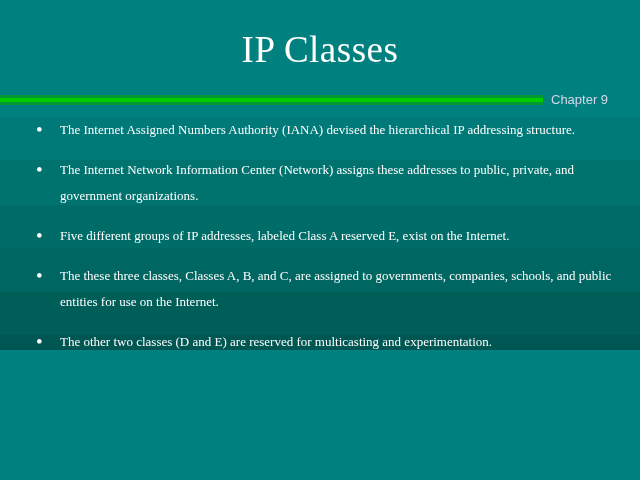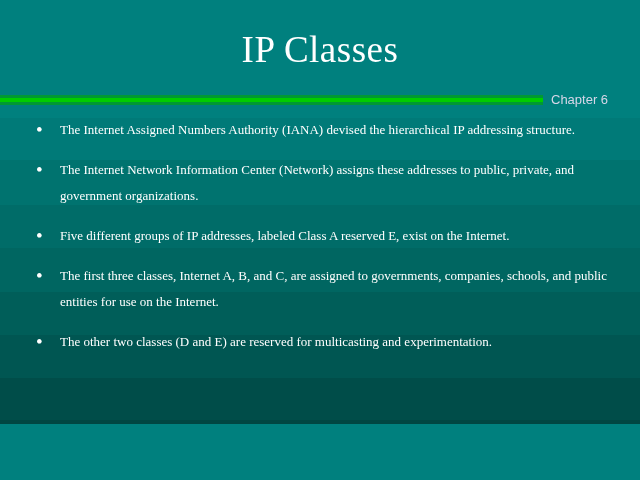"IP Classes" .slide { height: 424px -> 350px }
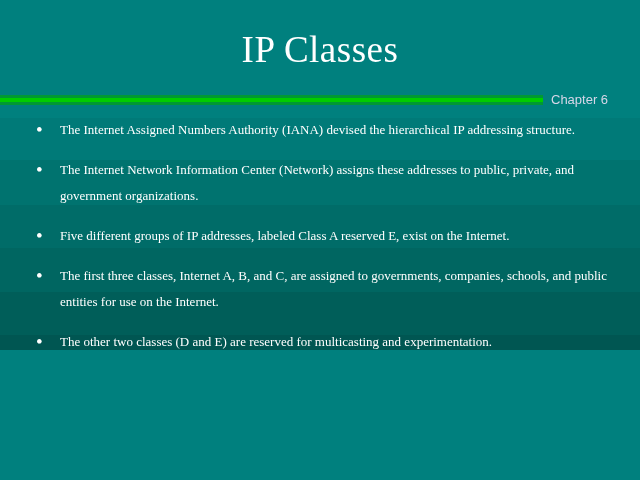"Chapter 6" div.chapter-label { text: 6 -> 9 }
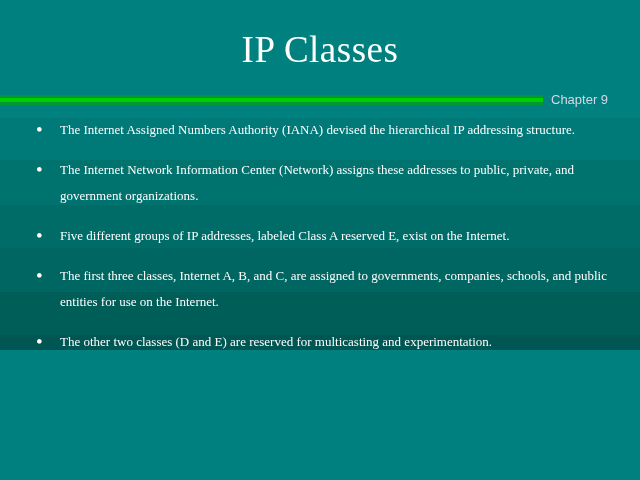"The first three classes, Internet" span.bullet-text { text: first three classes, Internet -> these three classes, Classes }
